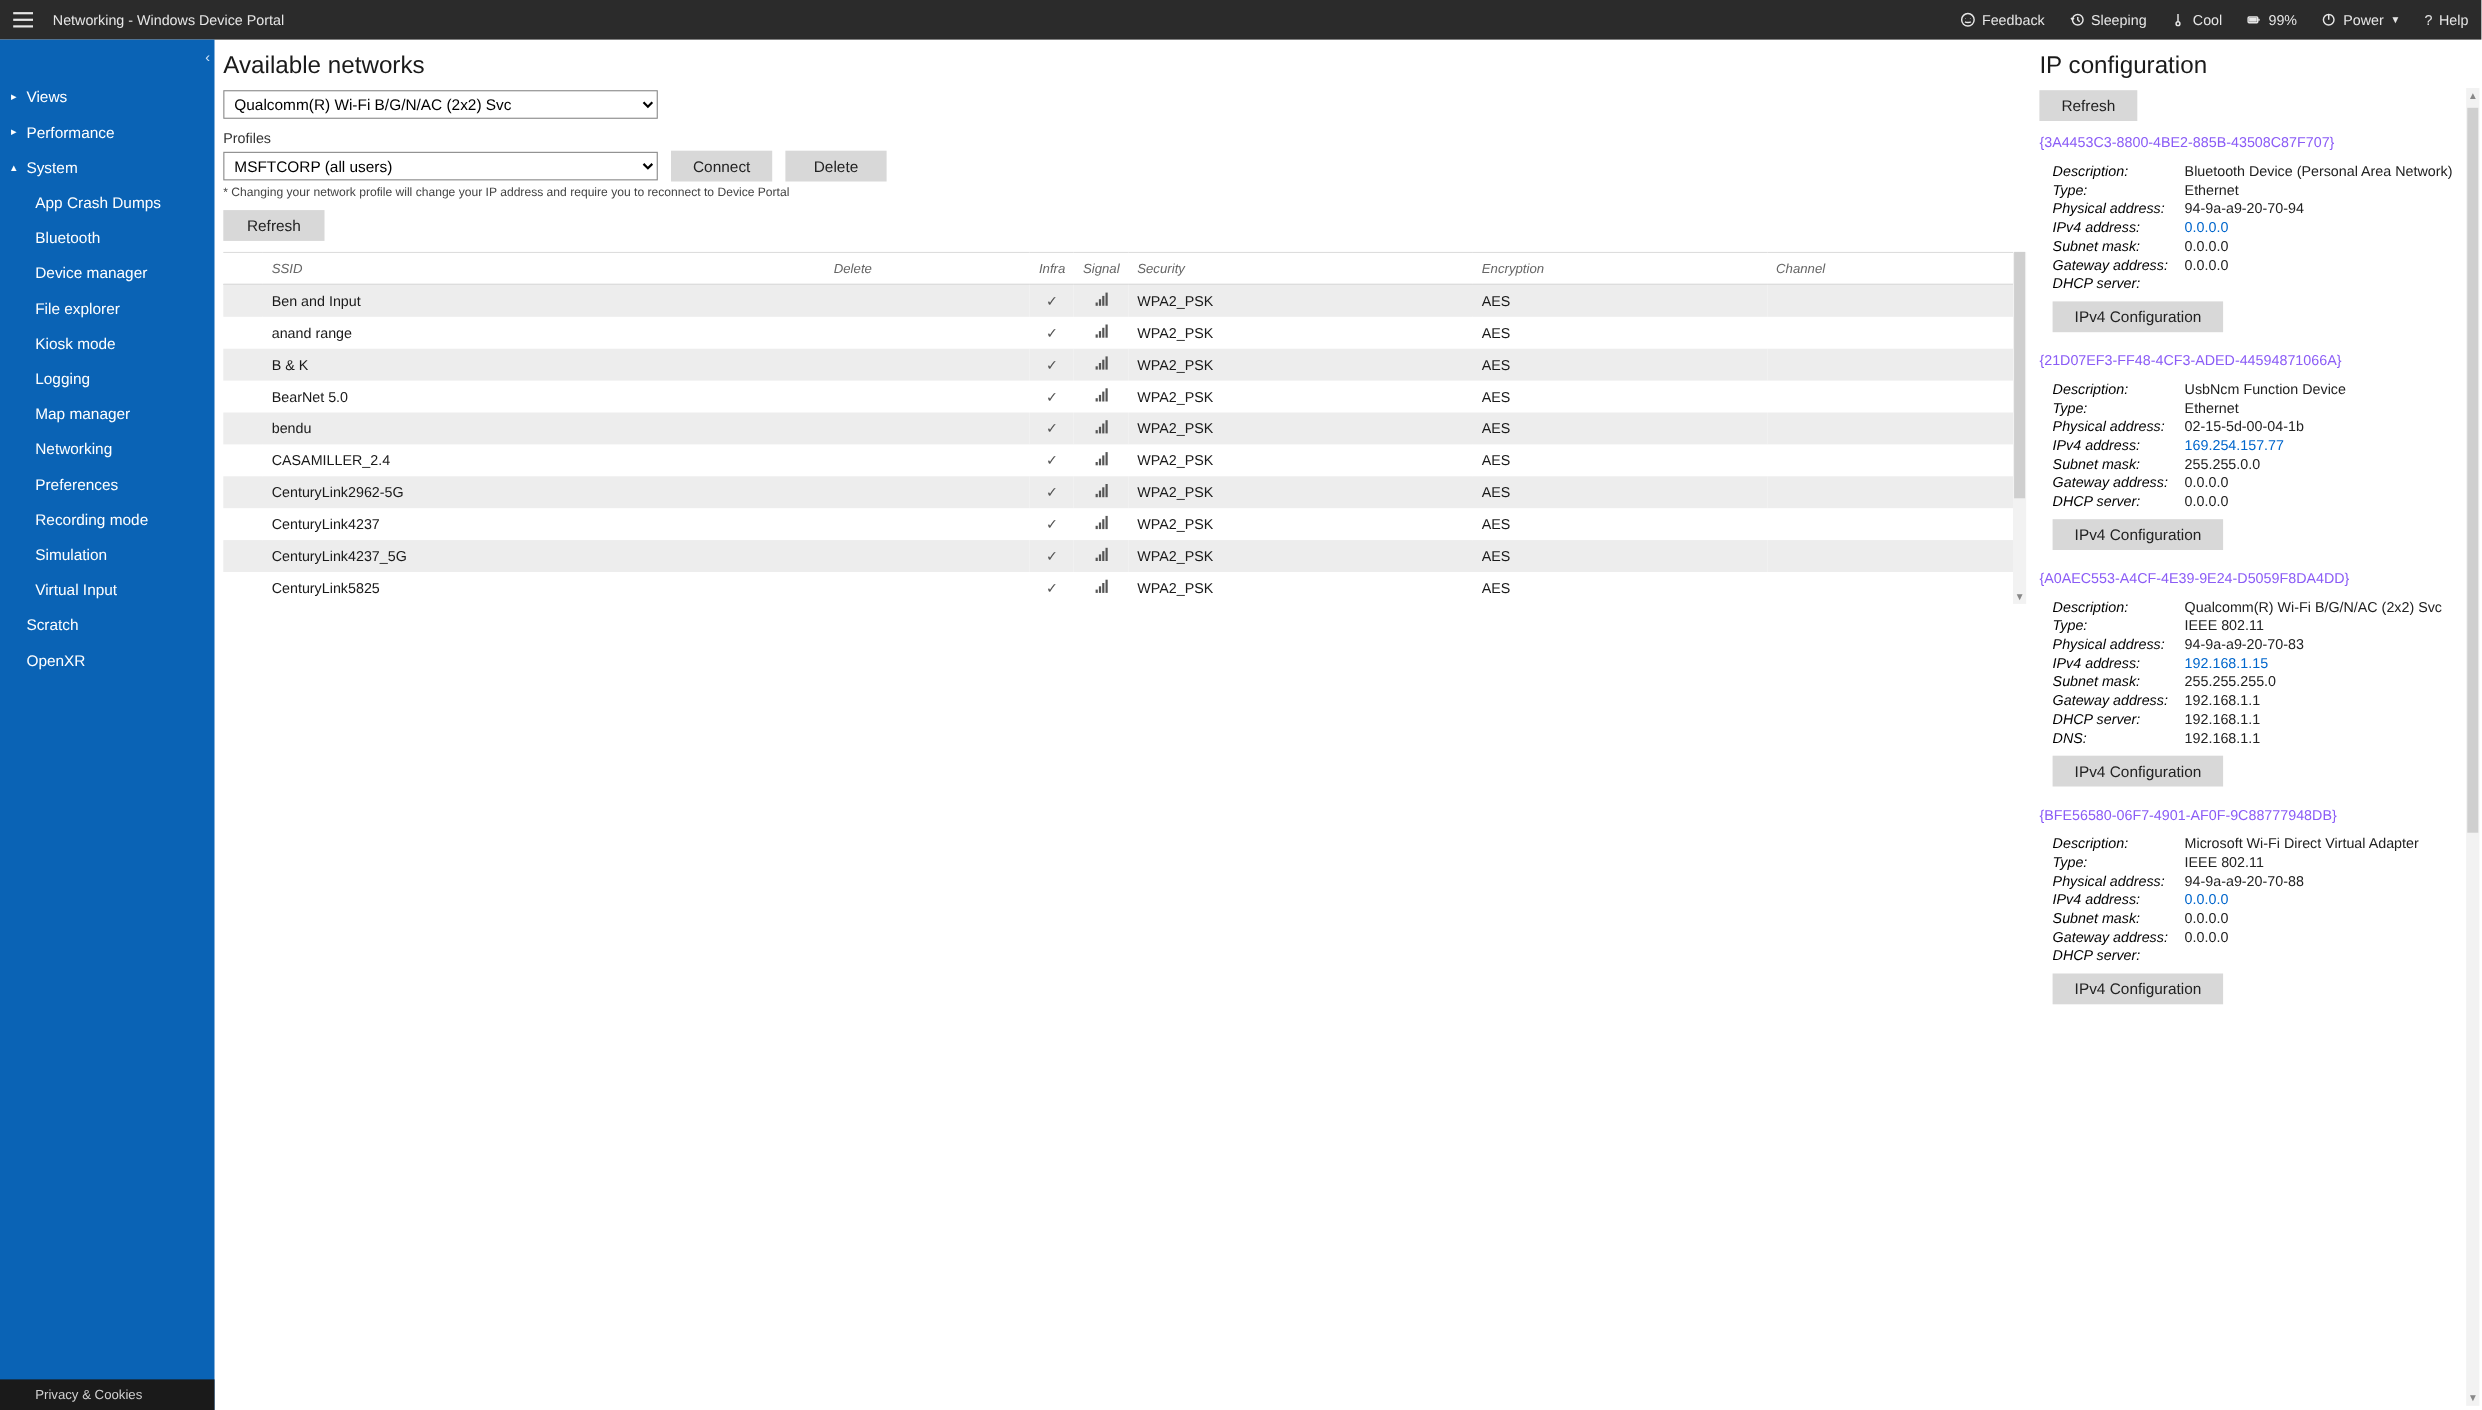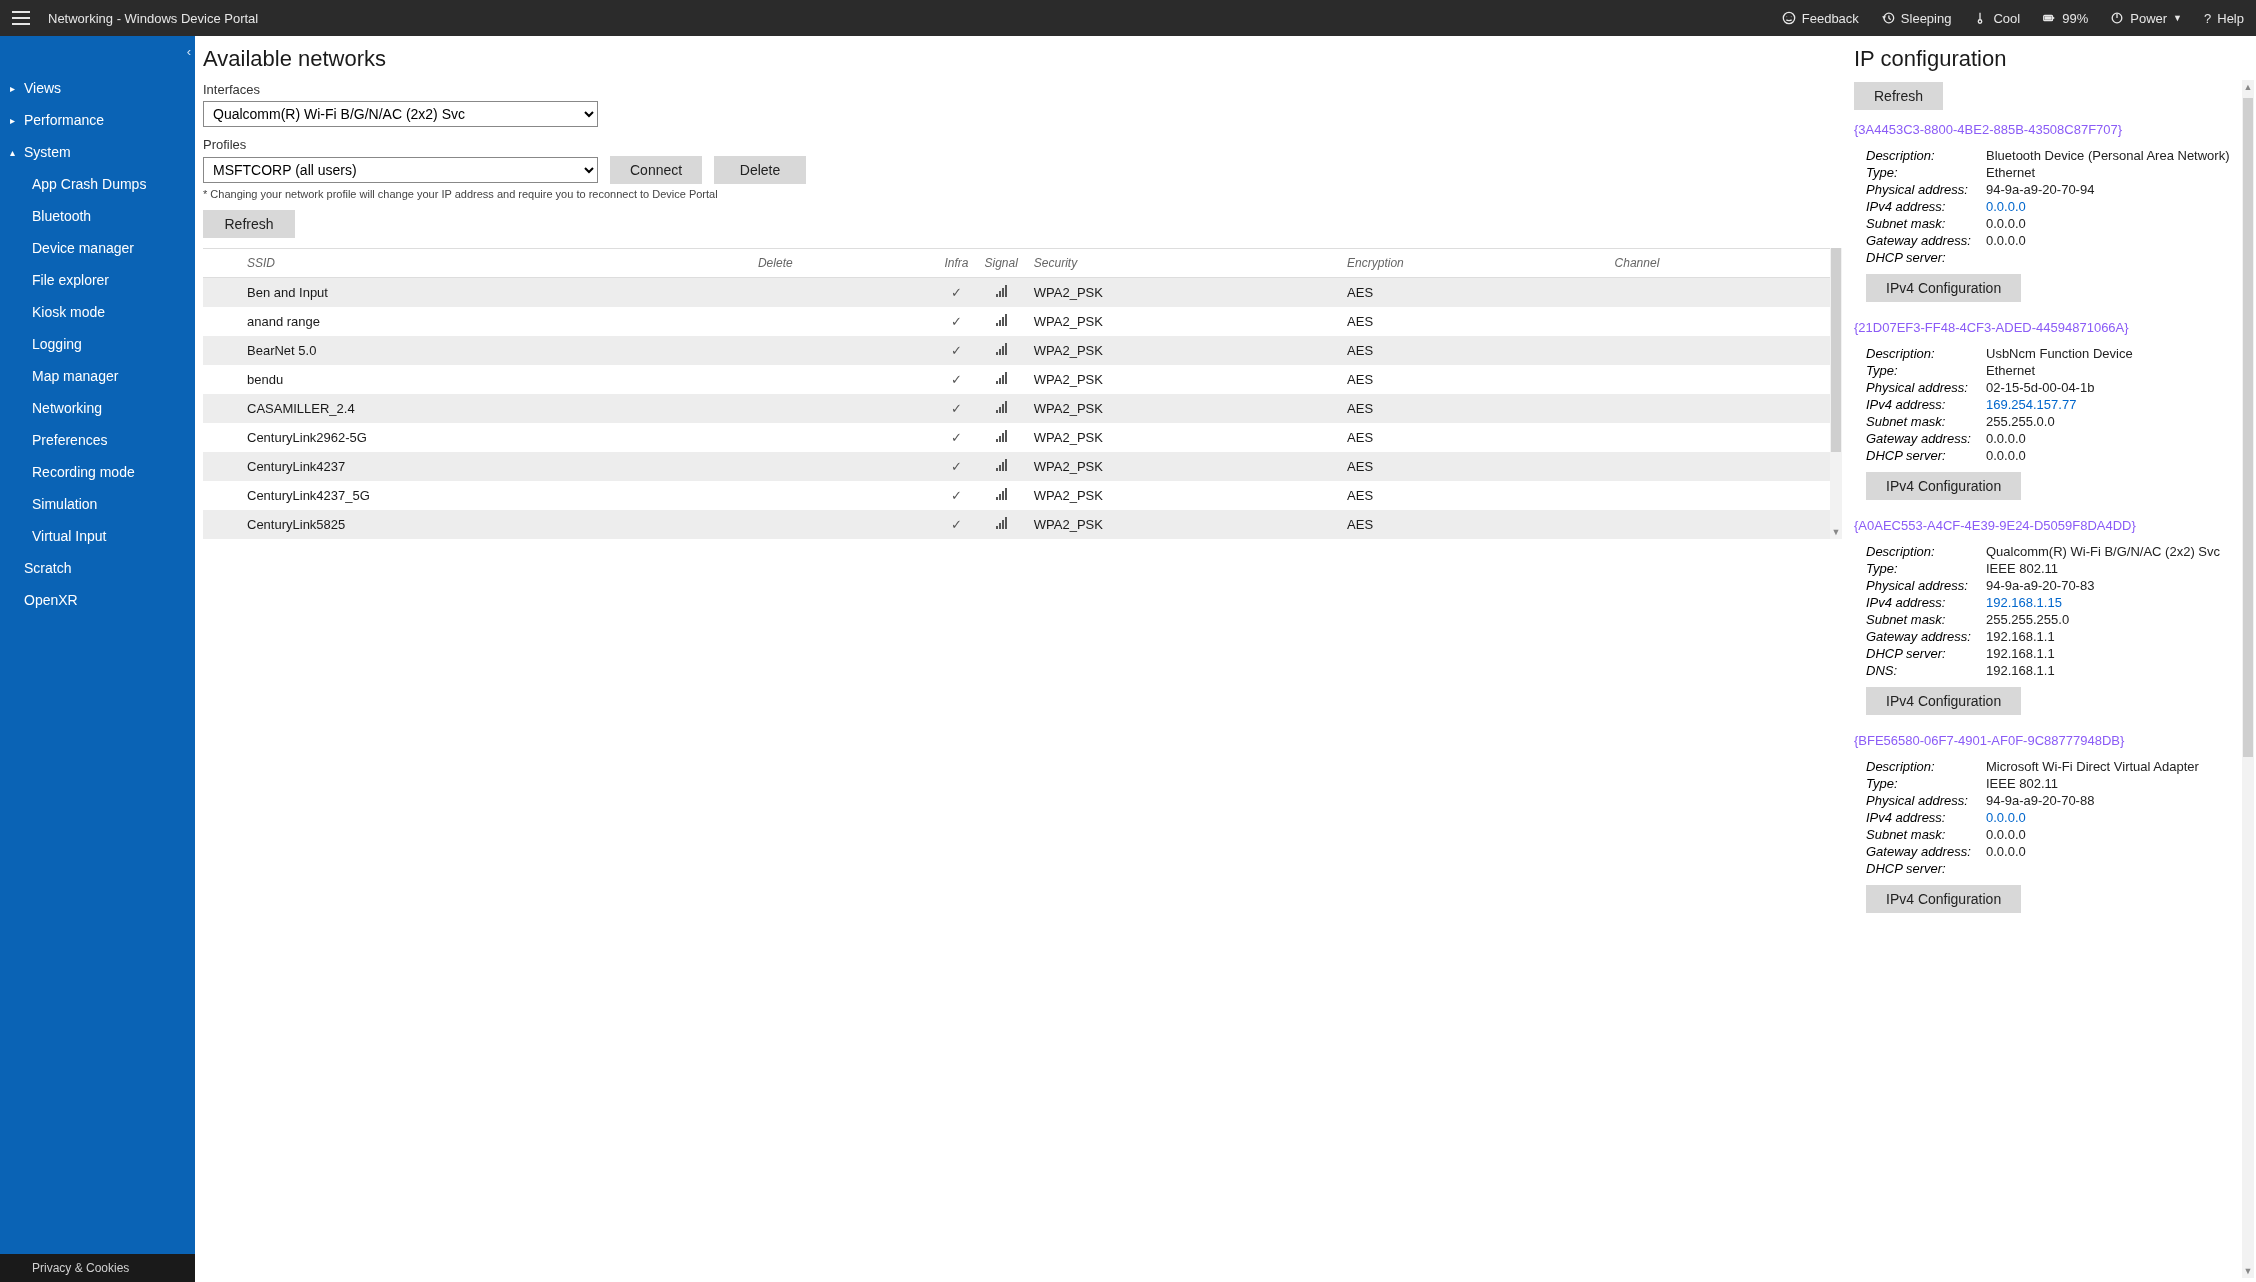"Interfaces" label { html: <label>Interfaces</label> -> none }
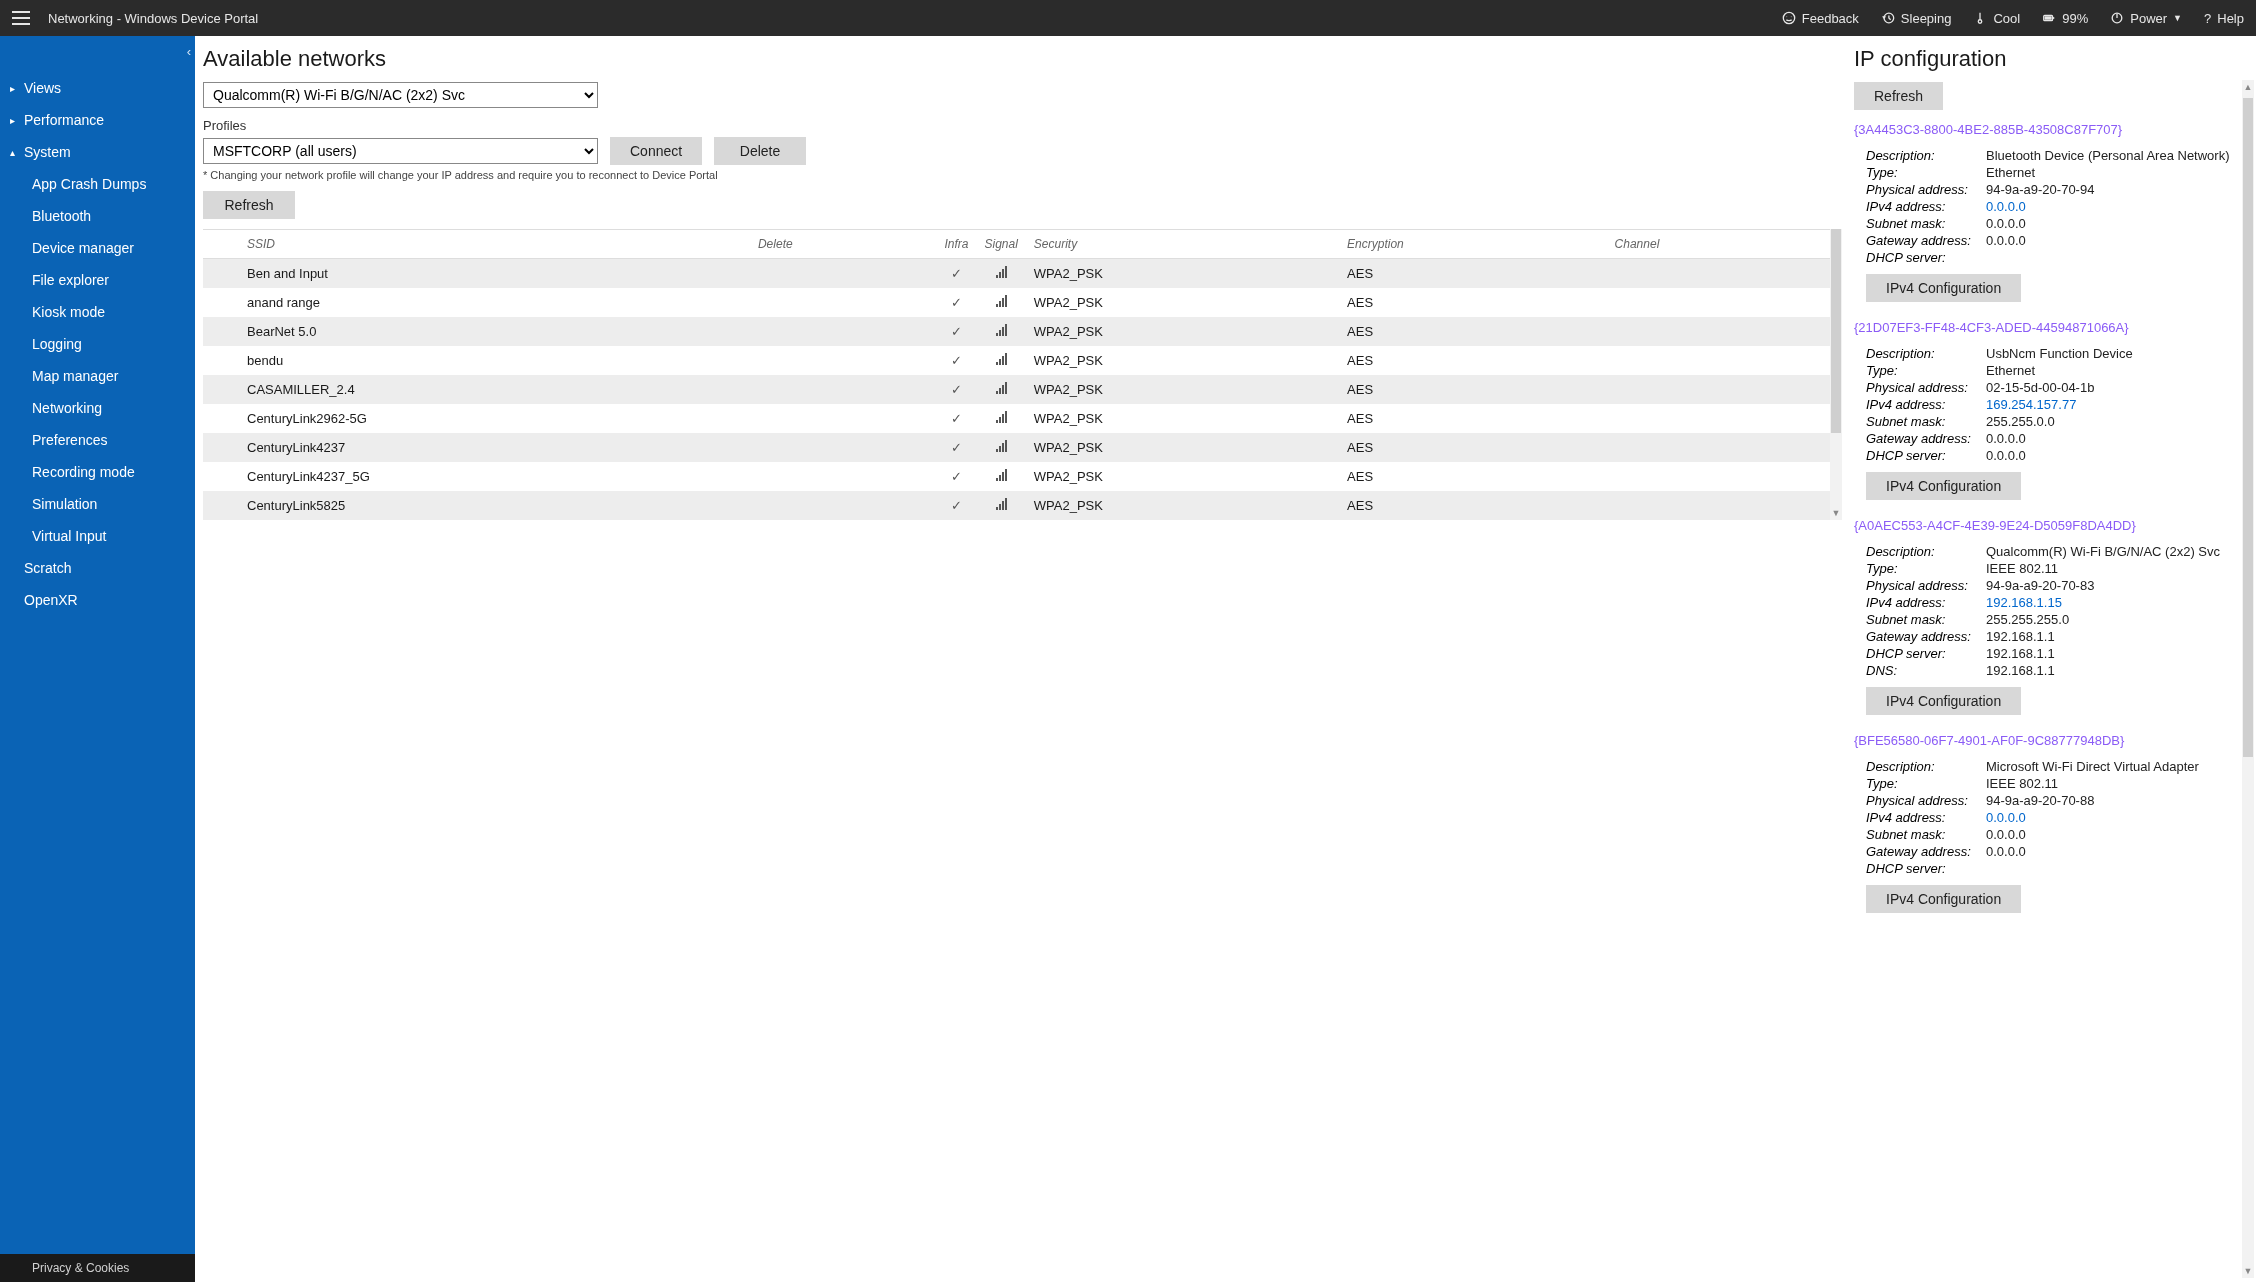"B & K" tr { html: none -> <tr> <td></td> <td>B &amp; K</td> <td></td> <td><span>✓</span></td> <td><span> <span></span> <span></span> <span></span> <span></span> </span></td> <td>WPA2_PSK</td> <td>AES</td> <td></td> </tr> }
